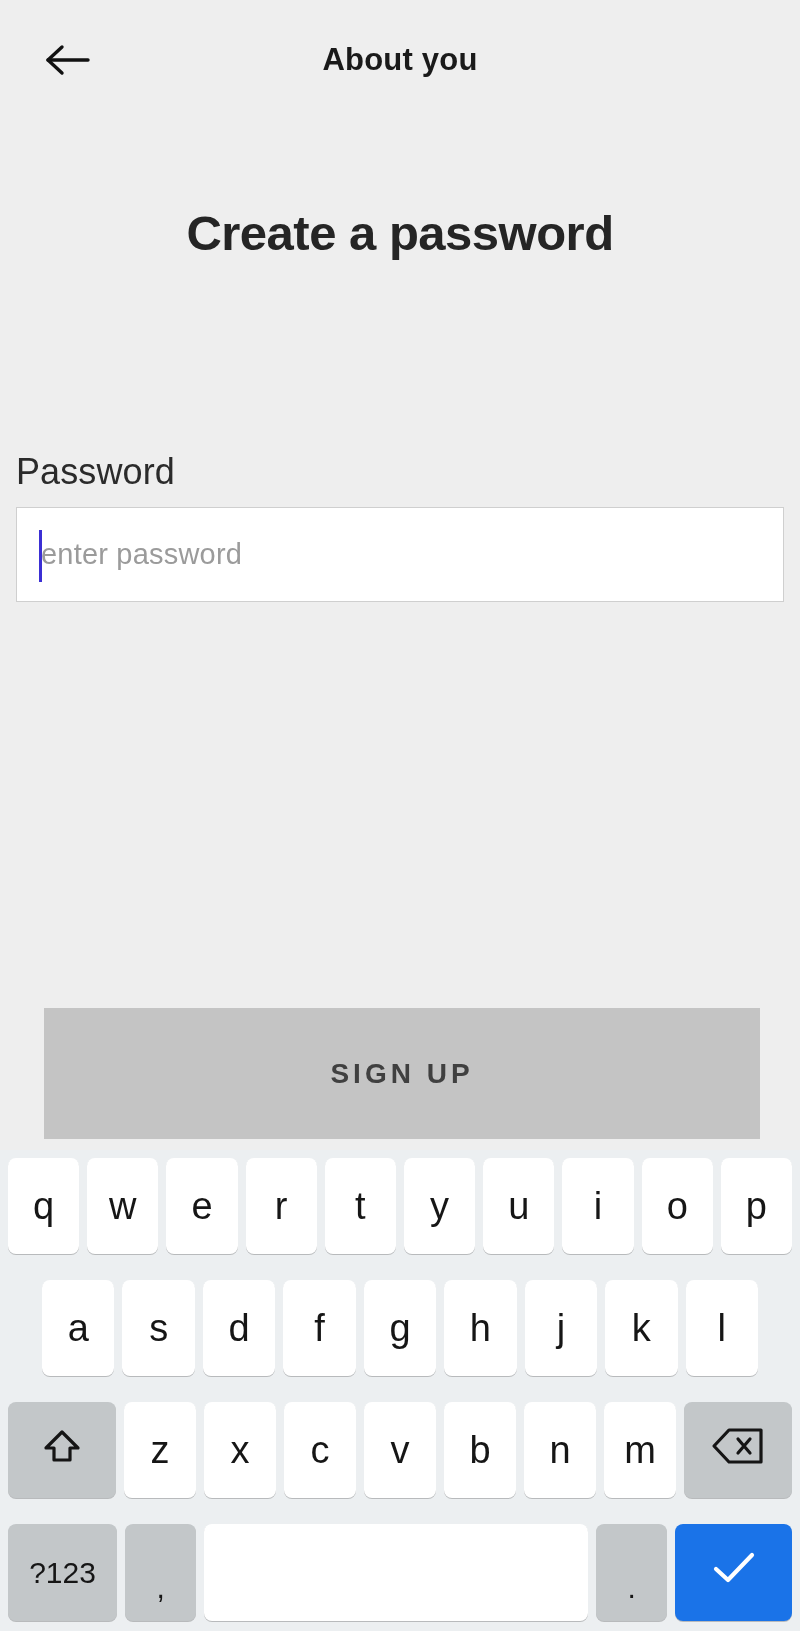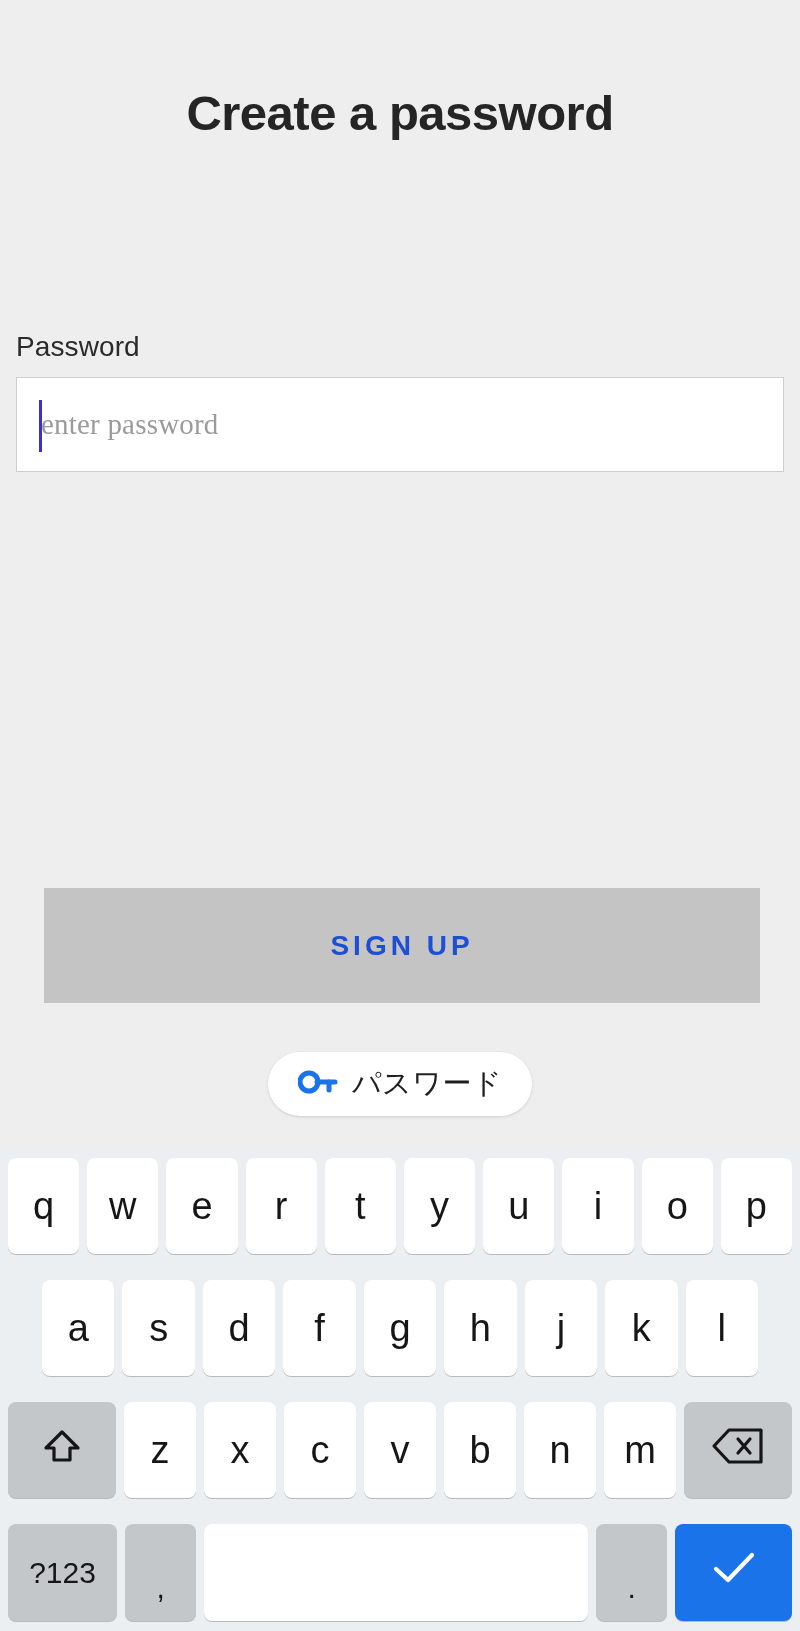"About you" div.appbar { html: none -> <div> <button> <span> <svg> <path></path> <path></path> </svg> </span> </button> <div>About you</div> </div> }
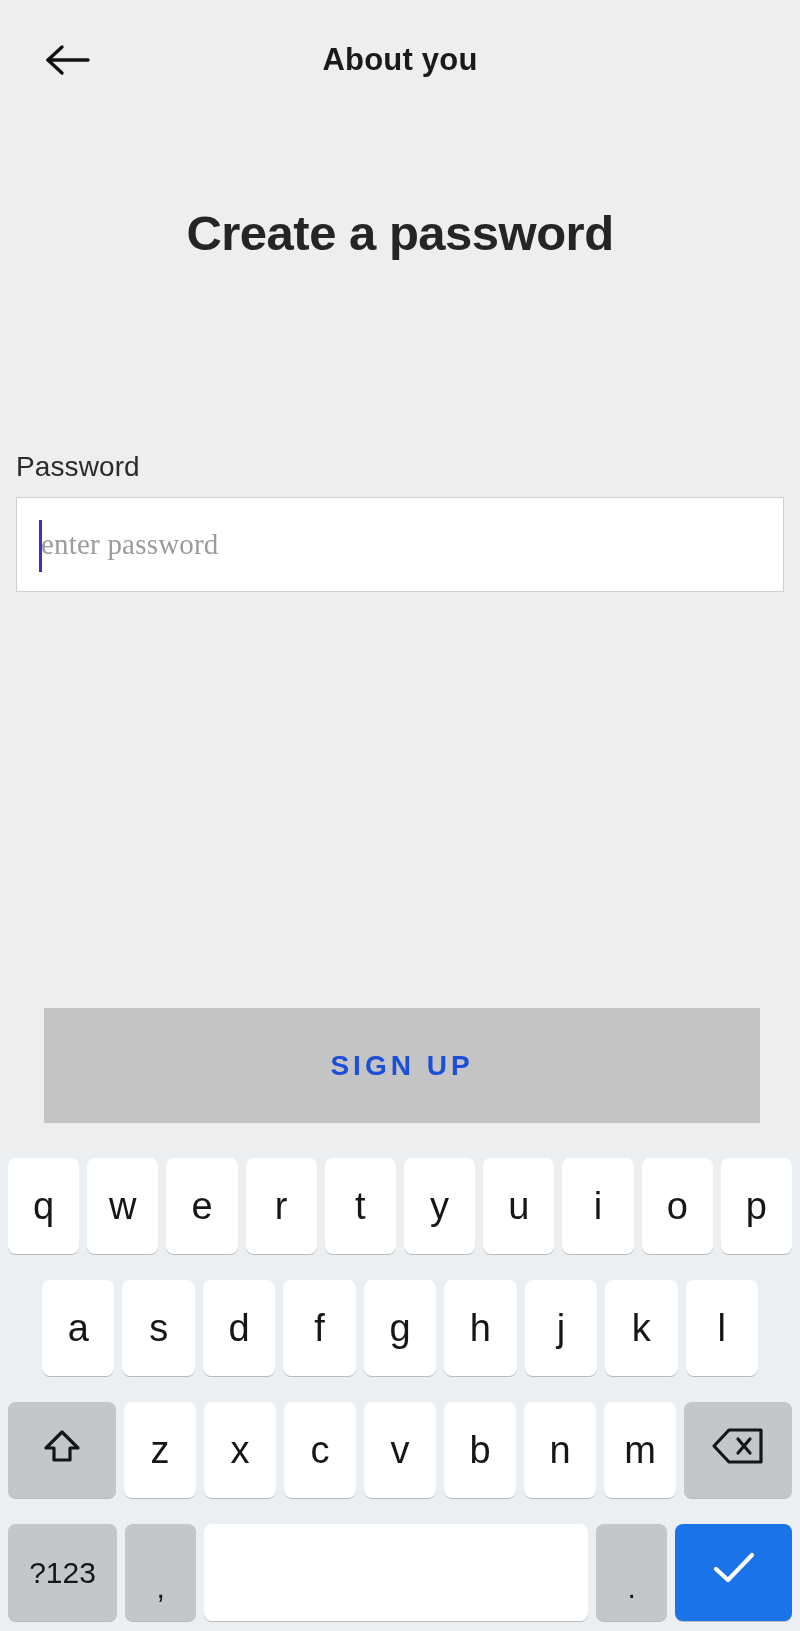"Password" .field-label { font-size: 28px -> 36px }
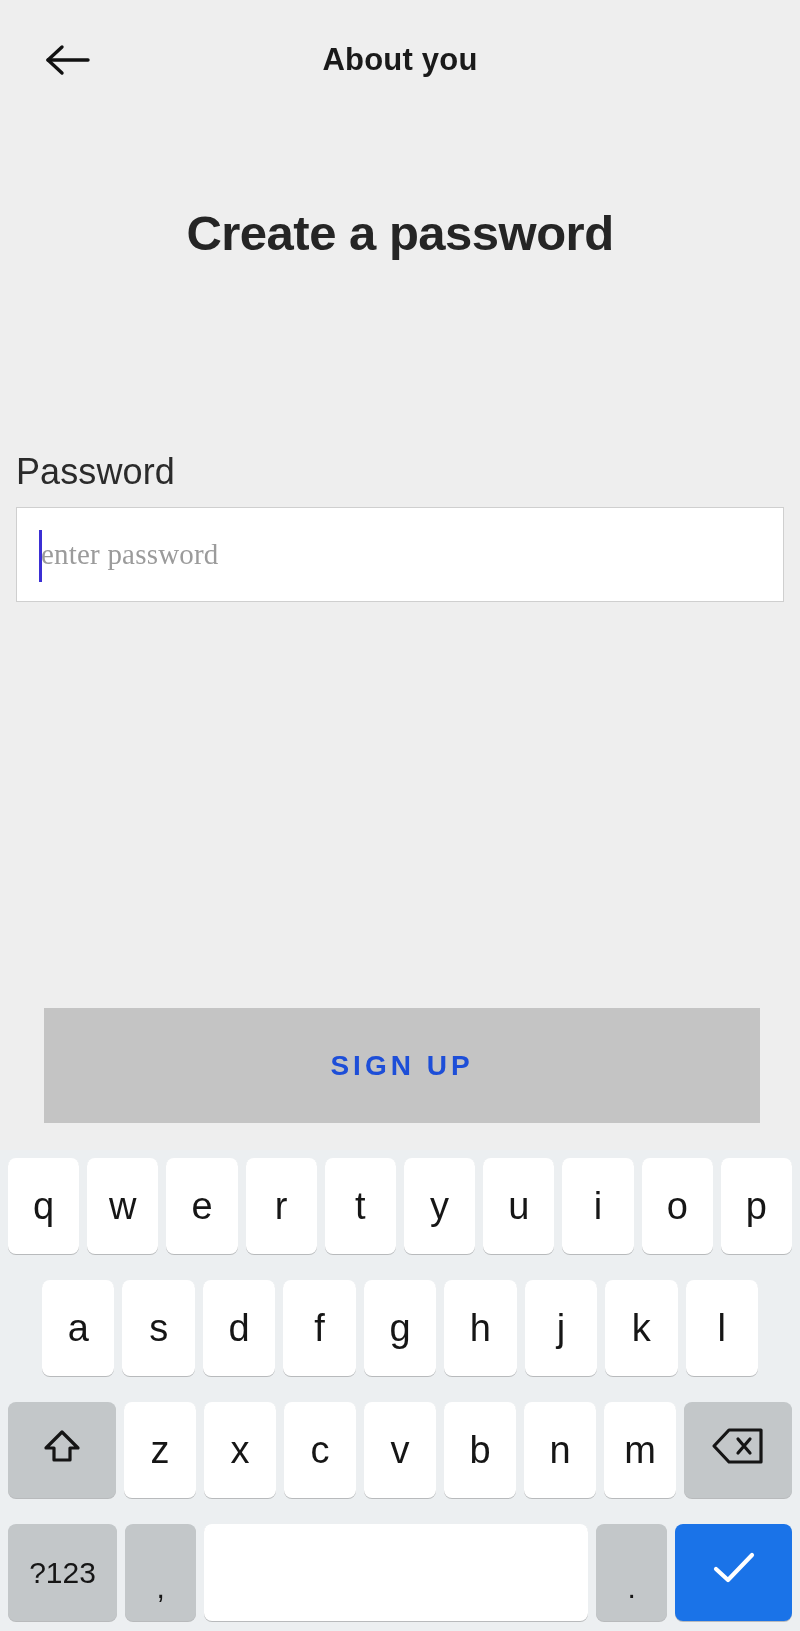"enter password" .field-placeholder { font-family: Liberation Serif, serif -> Liberation Sans, sans-serif }
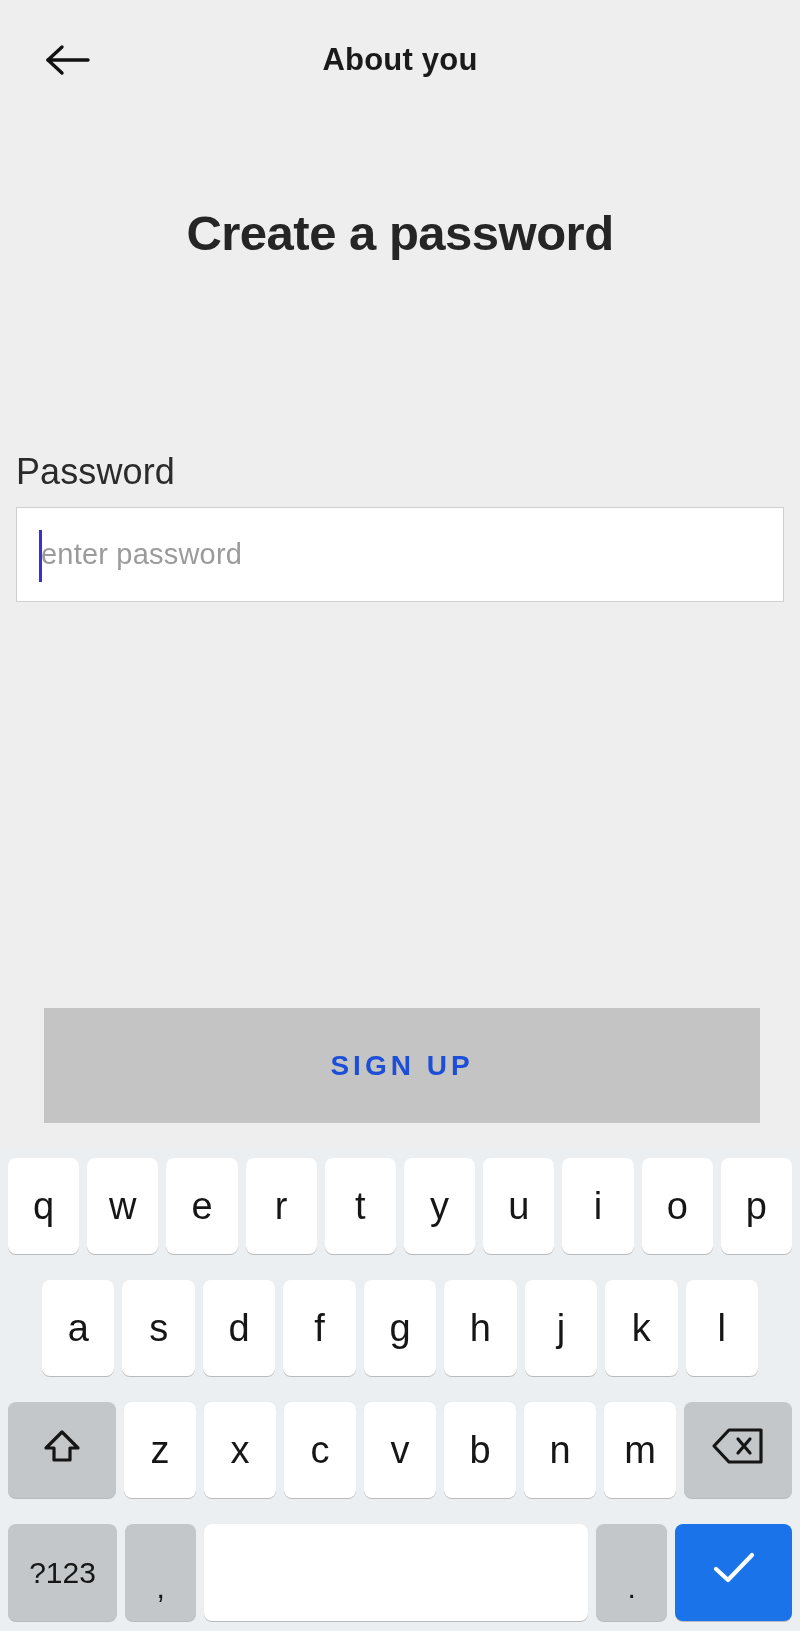"SIGN UP" .signup-btn { color: #1d4ed8 -> #404040; height: 115px -> 131px }
